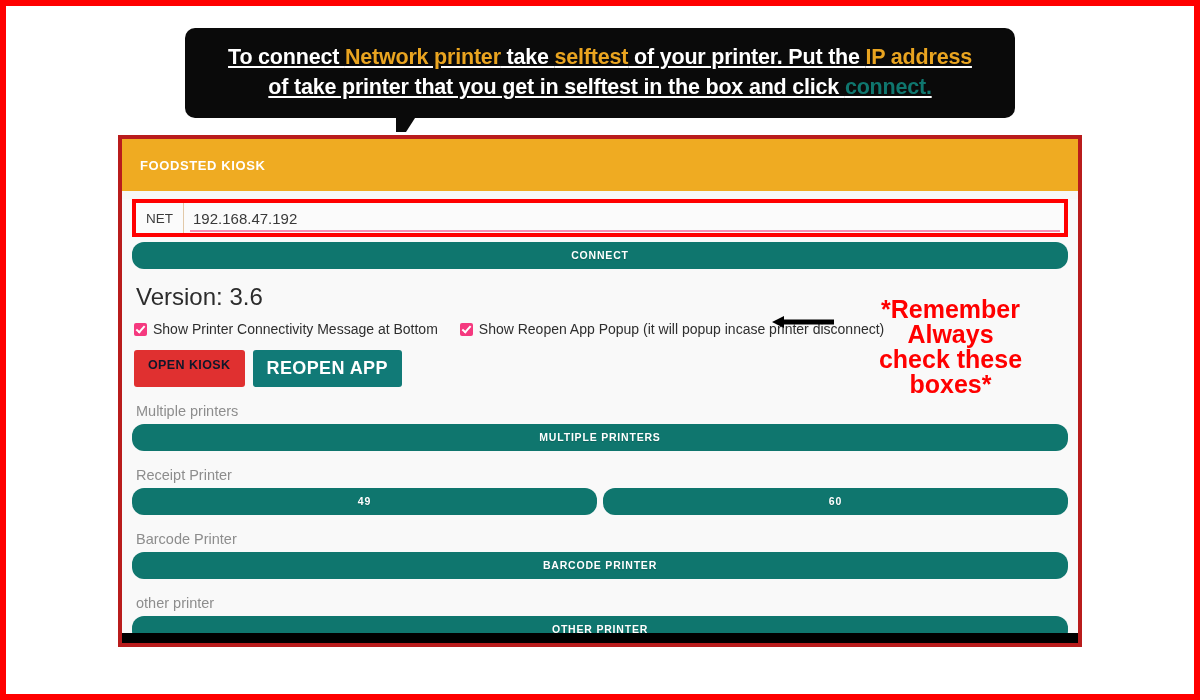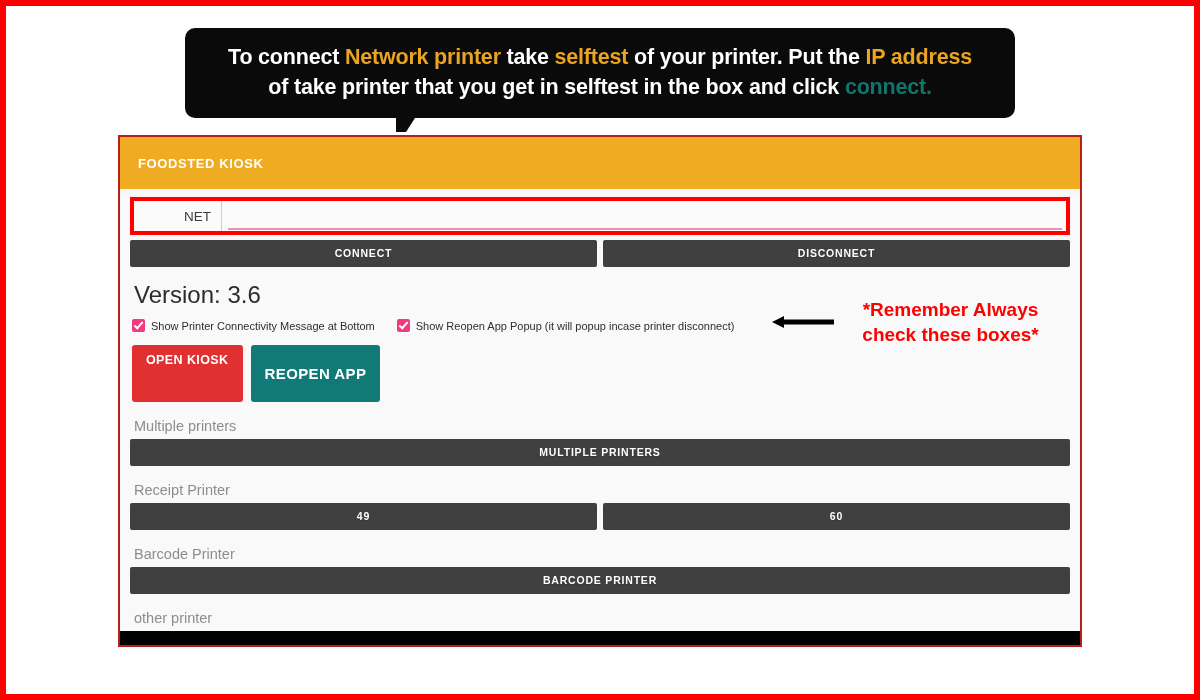"To connect Network printer take" #callout .line { text-decoration: none -> underline }
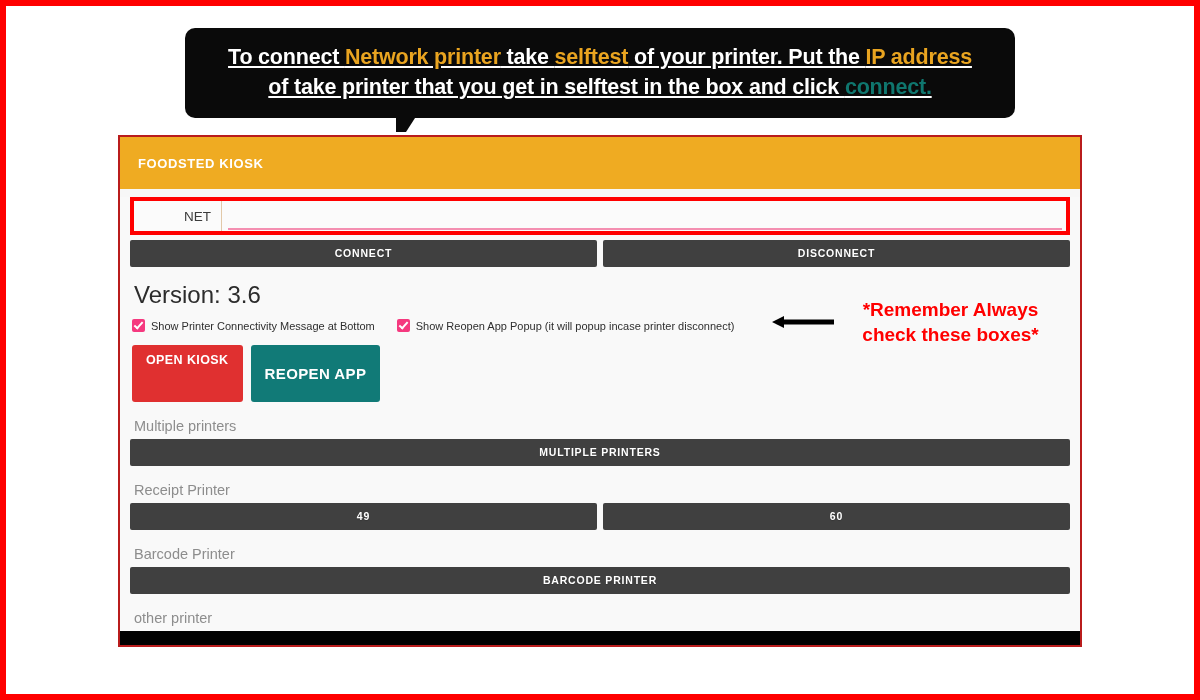"FOODSTED KIOSK" #app-card { border: 2px solid #b91c1c -> 4px solid #b91c1c }
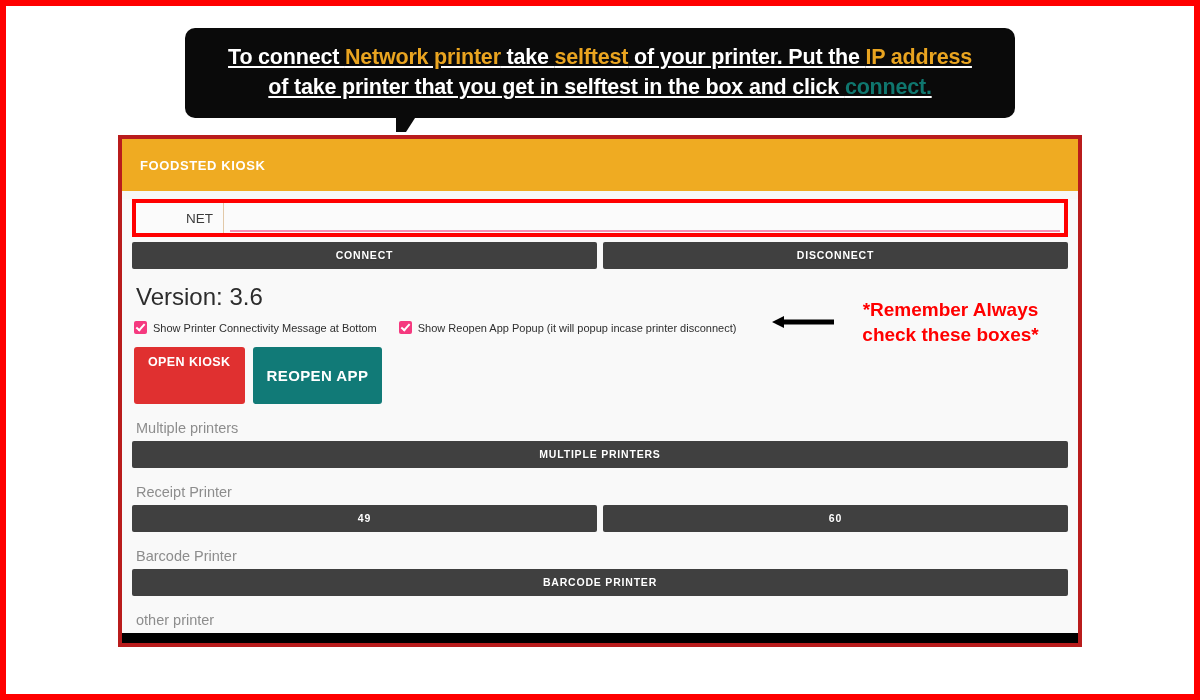"NET" #net-prefix { margin-left: 40px -> none }
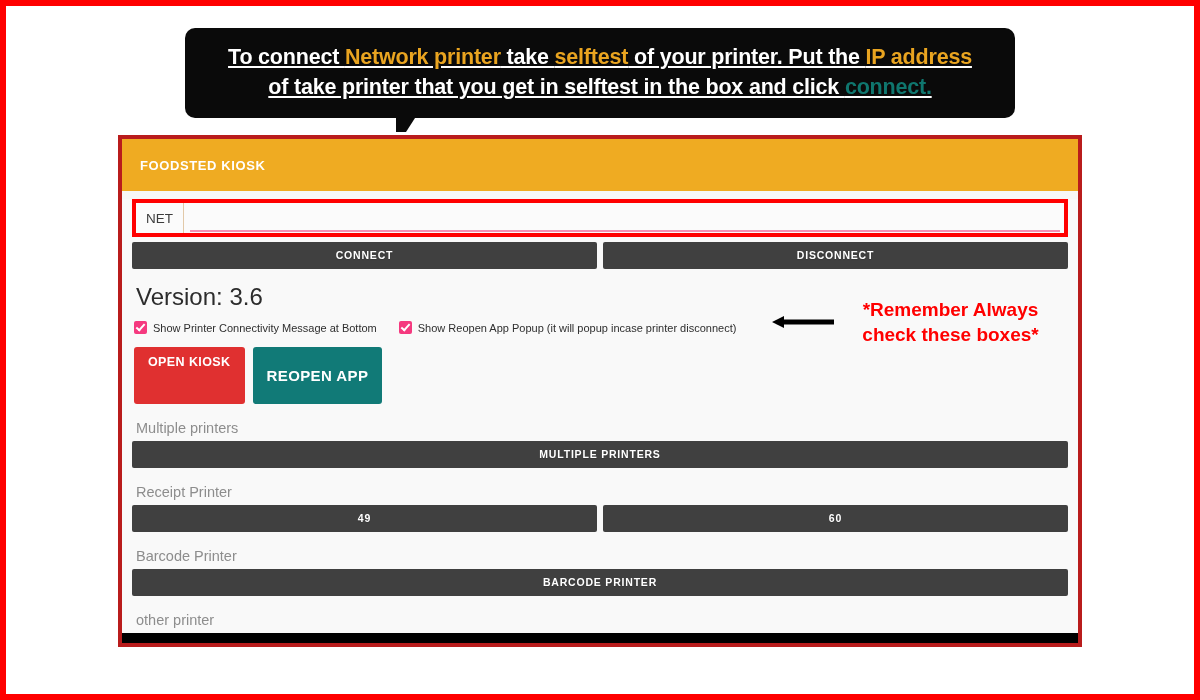"192.168.47.192" input { html: none -> <input> }
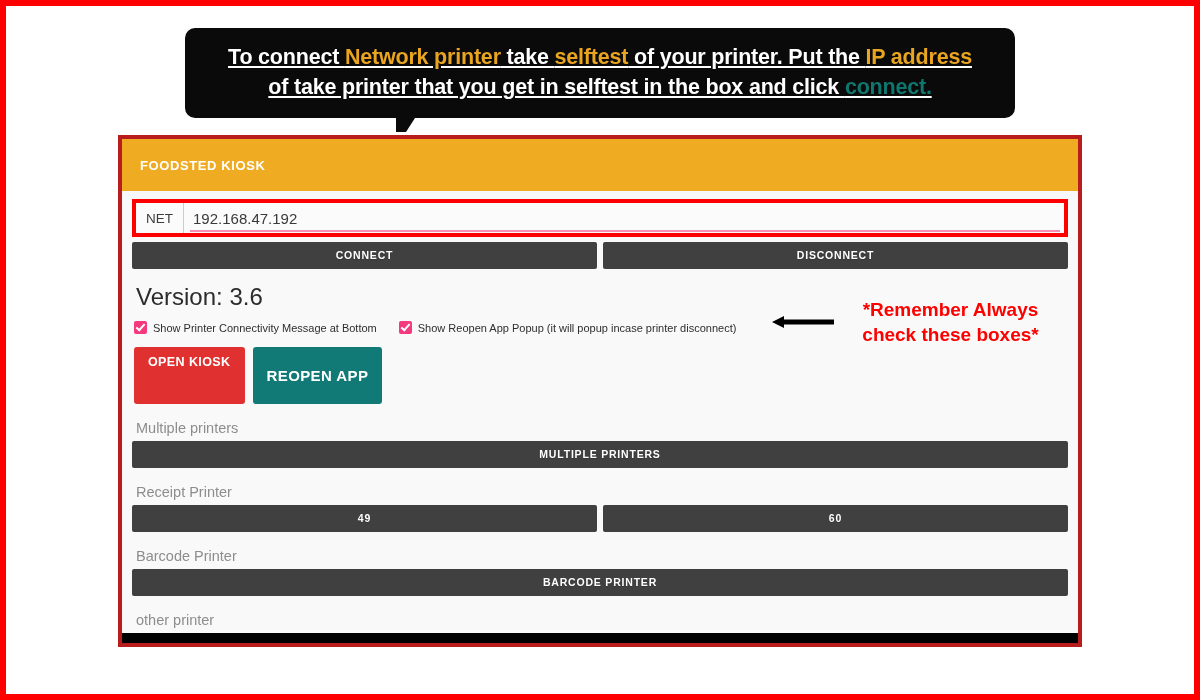"CONNECT" .btn-orange { background: #404040 -> #0f766e; border-radius: 2px -> 12px }
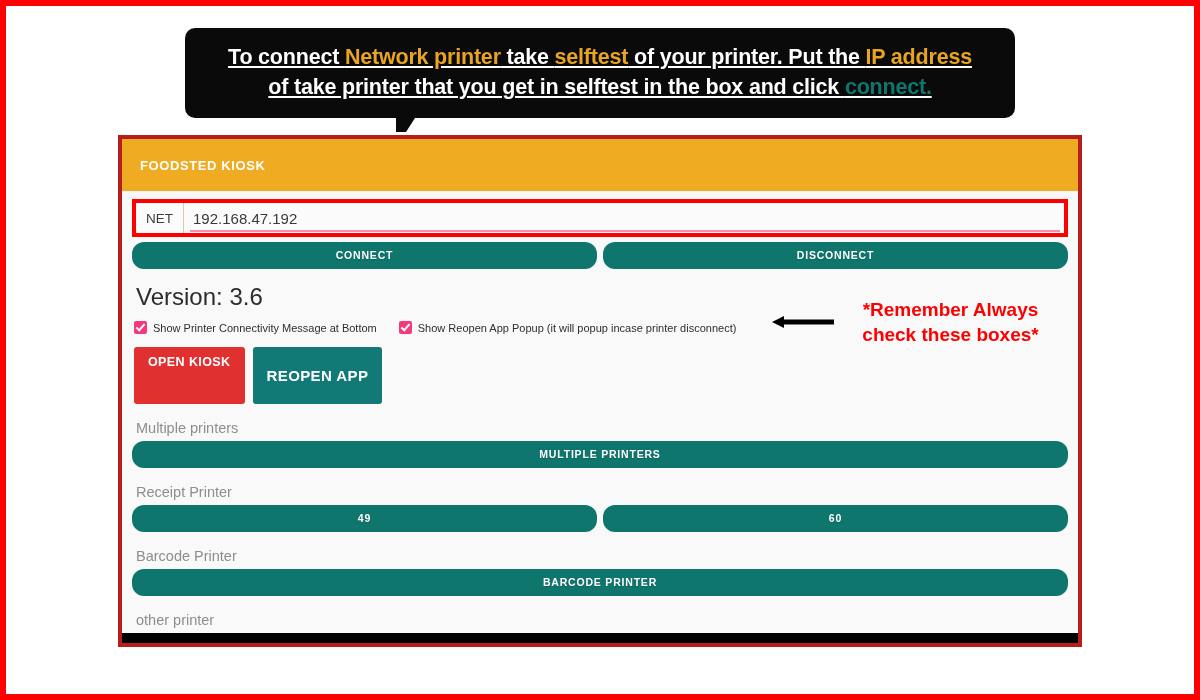"DISCONNECT" div.btn-orange { html: <div>DISCONNECT</div> -> none }
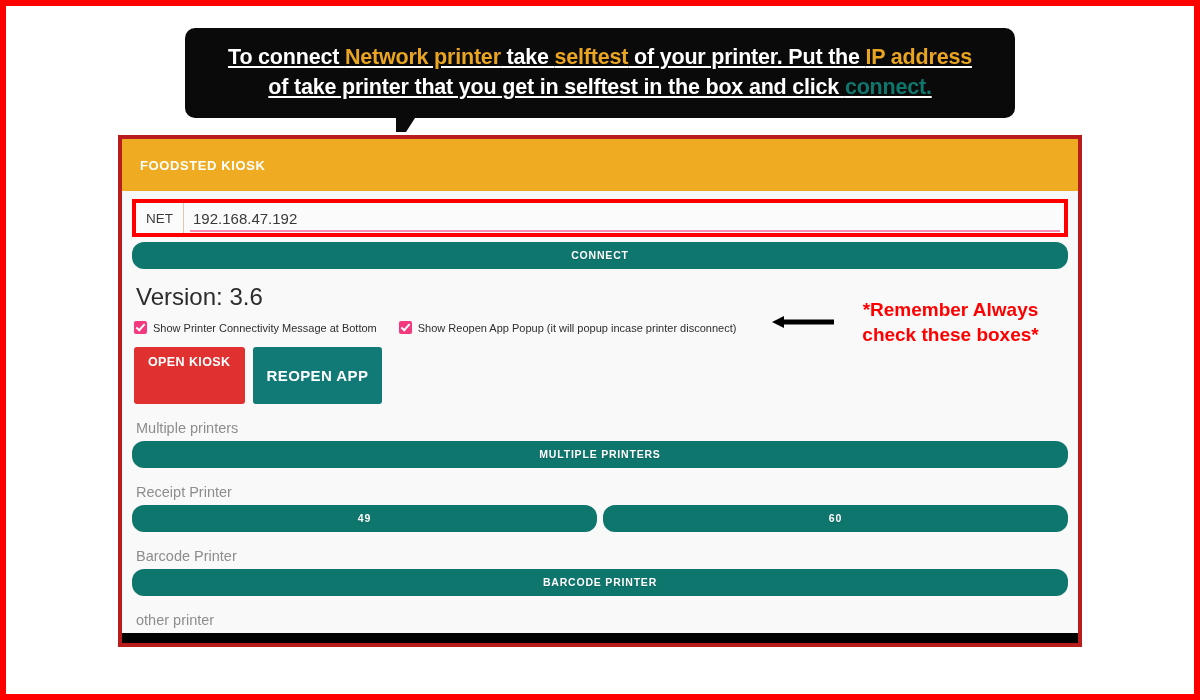"*Remember Always" #annotation { font-size: 19px -> 25px }
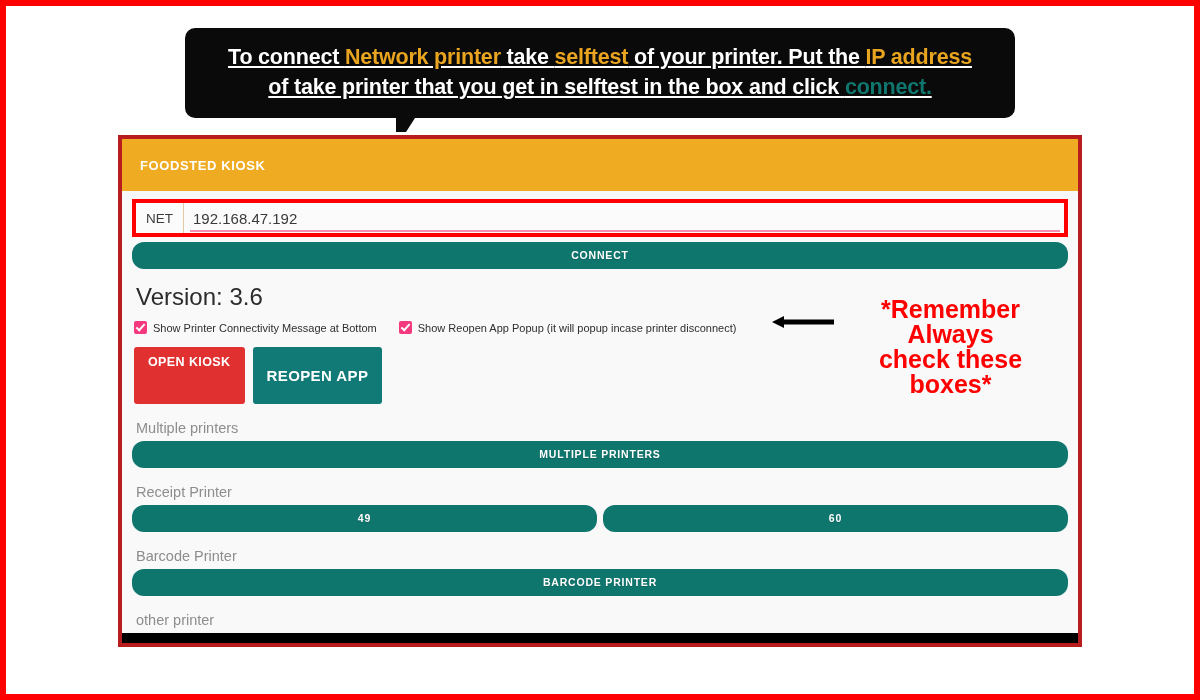"Show Printer Connectivity Message at" .cb-label { font-size: 11px -> 14px }
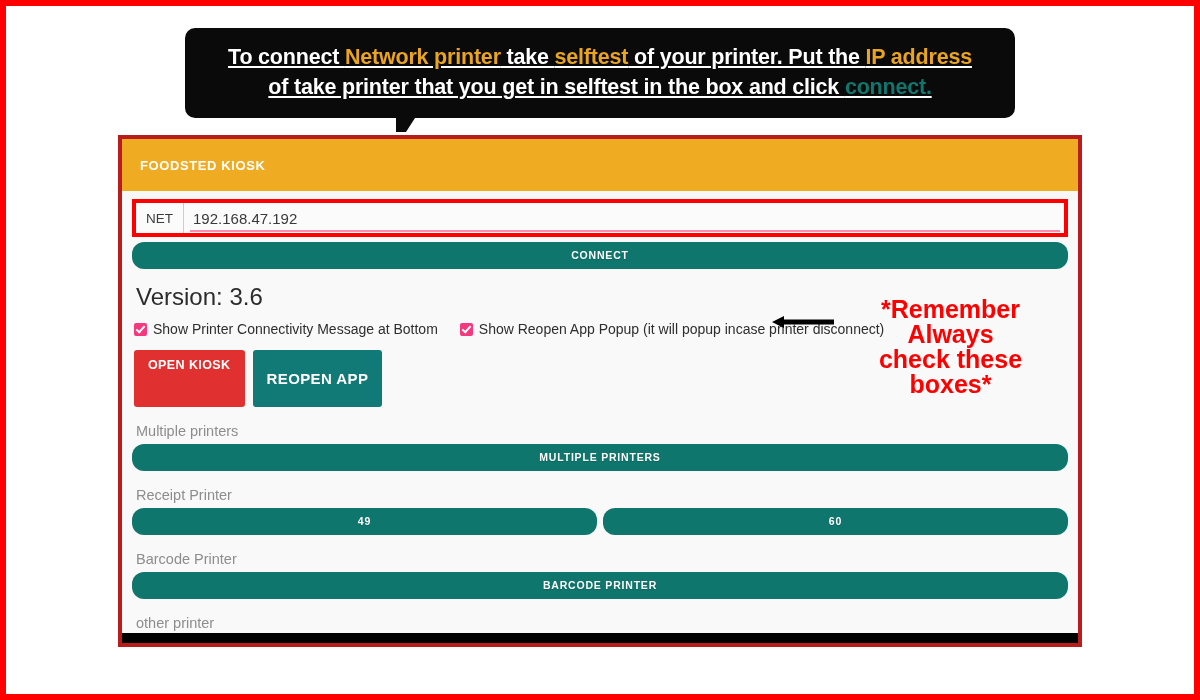"OPEN KIOSK" .btn-red { color: #ffffff -> #0f172a }
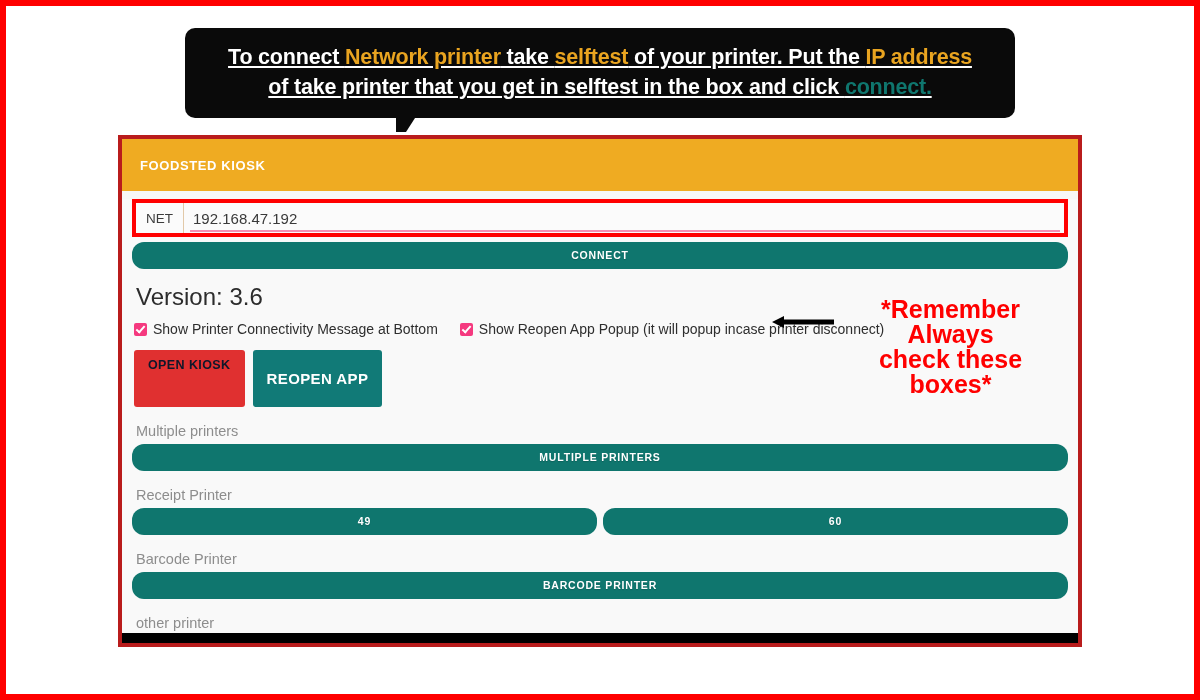"REOPEN APP" .btn-teal { font-size: 15px -> 18px; padding: 20px 14px -> 8px 14px }
